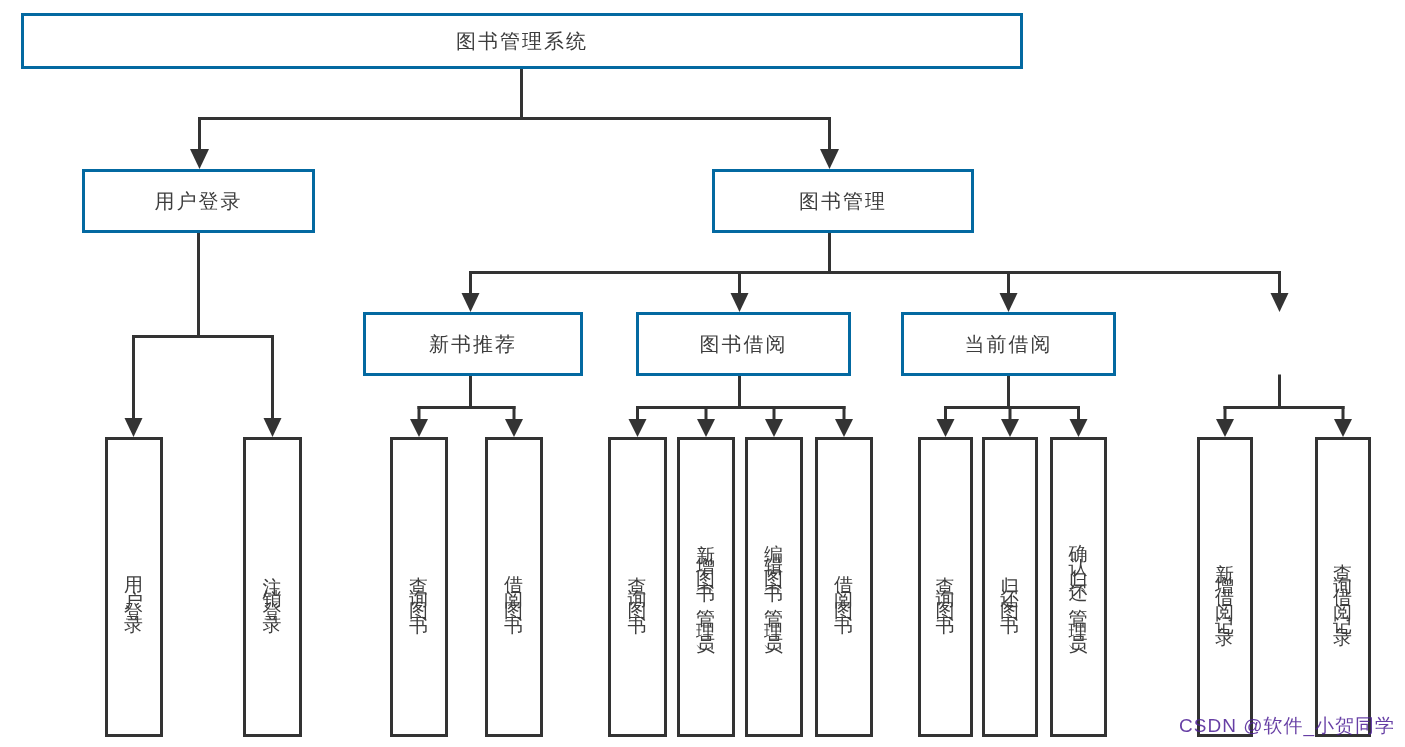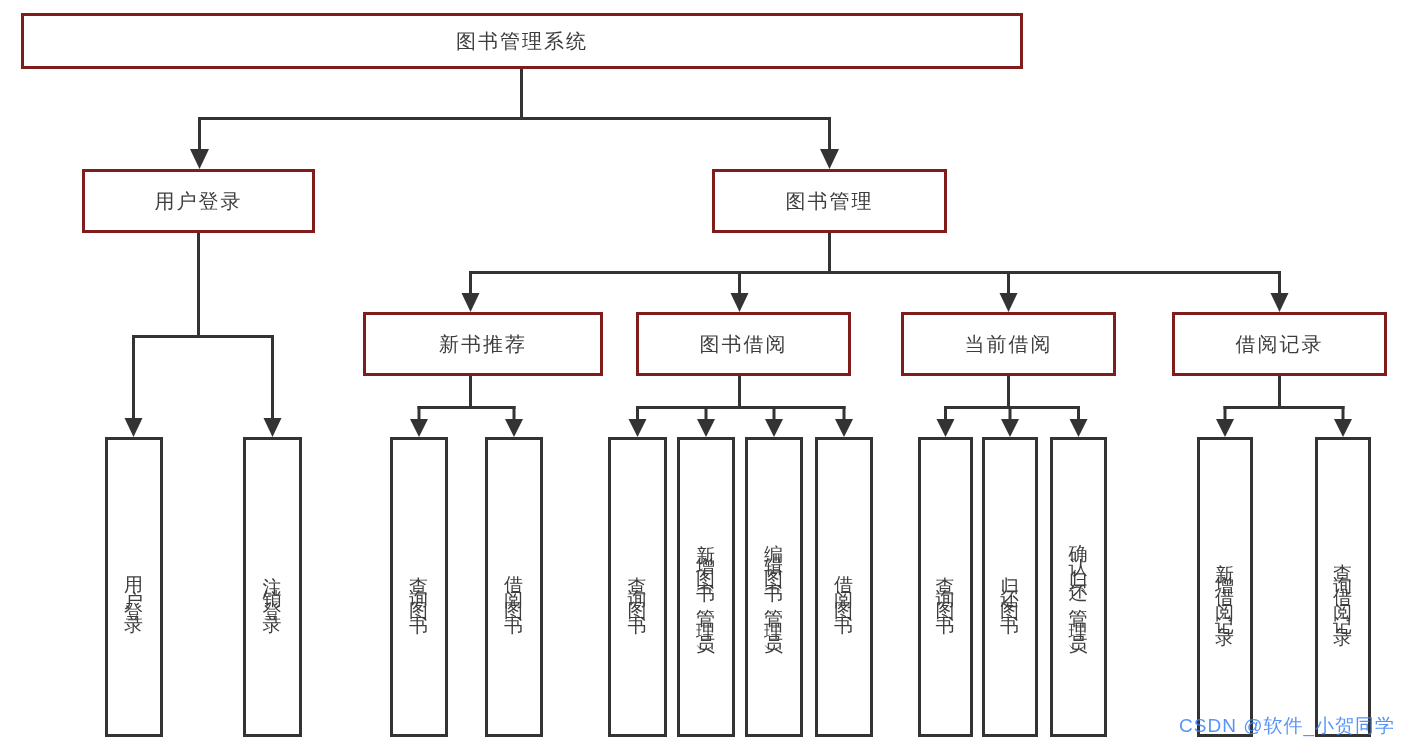"图书管理系统" .box { border: 3px solid #7f1d1d -> 3px solid #0369a1 }
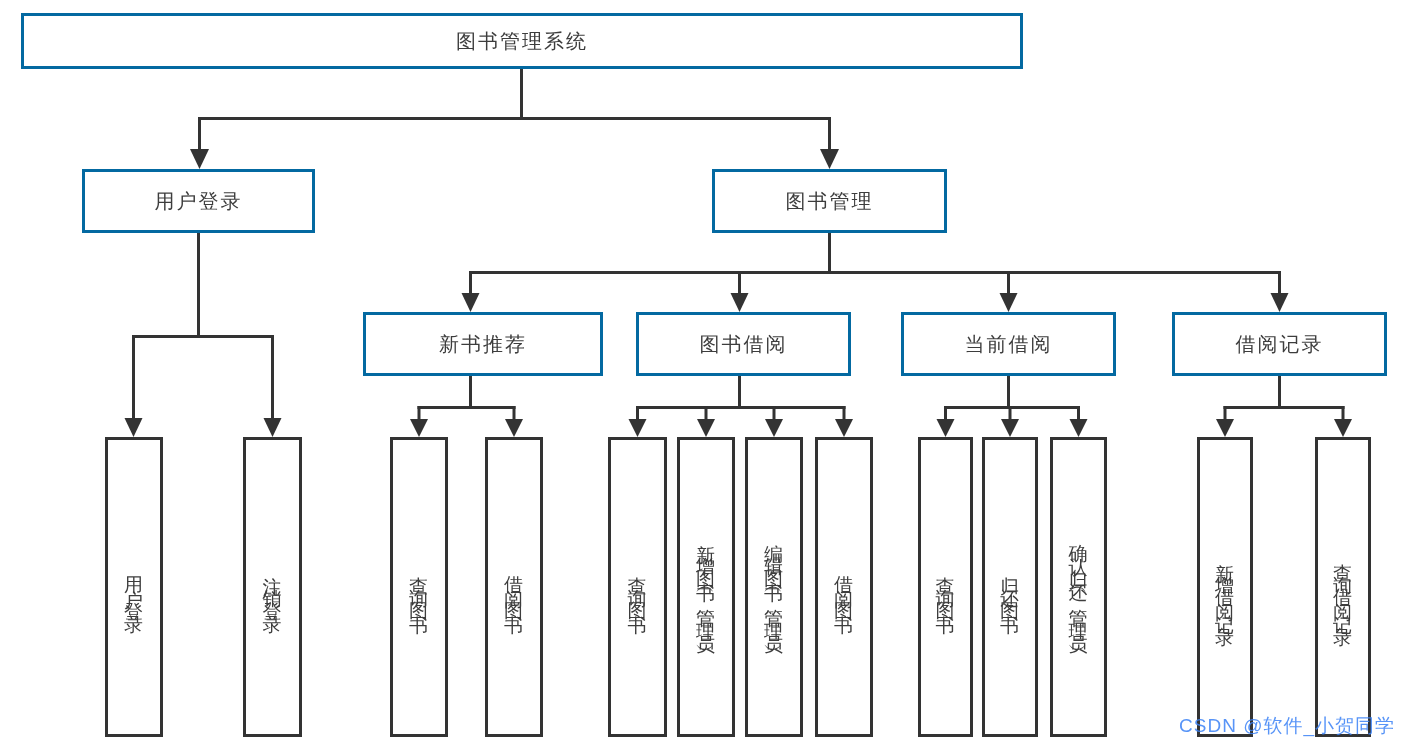"图书管理" div.box { width: 235px -> 262px }
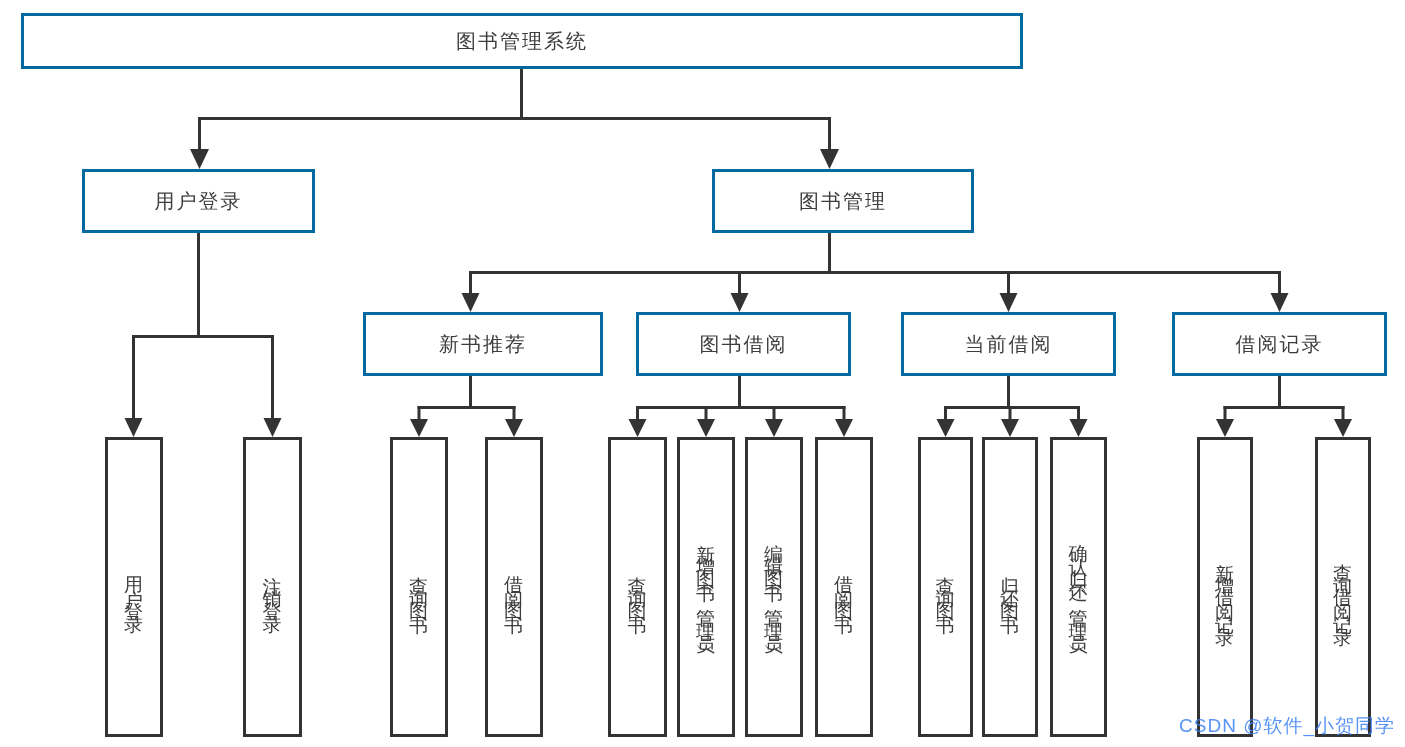"新书推荐" div.box { width: 240px -> 220px }
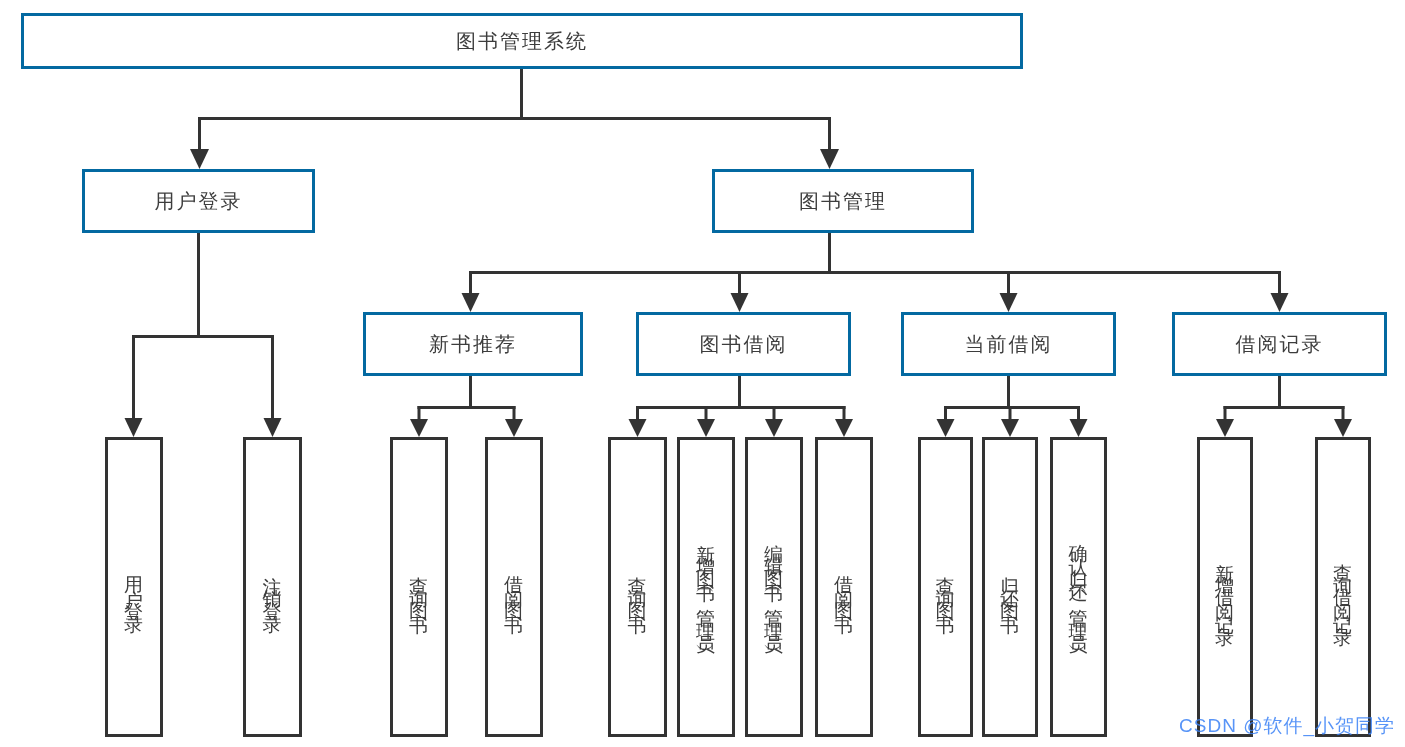"借阅记录" div.box { html: <div> <span>借阅记录</span> </div> -> none }
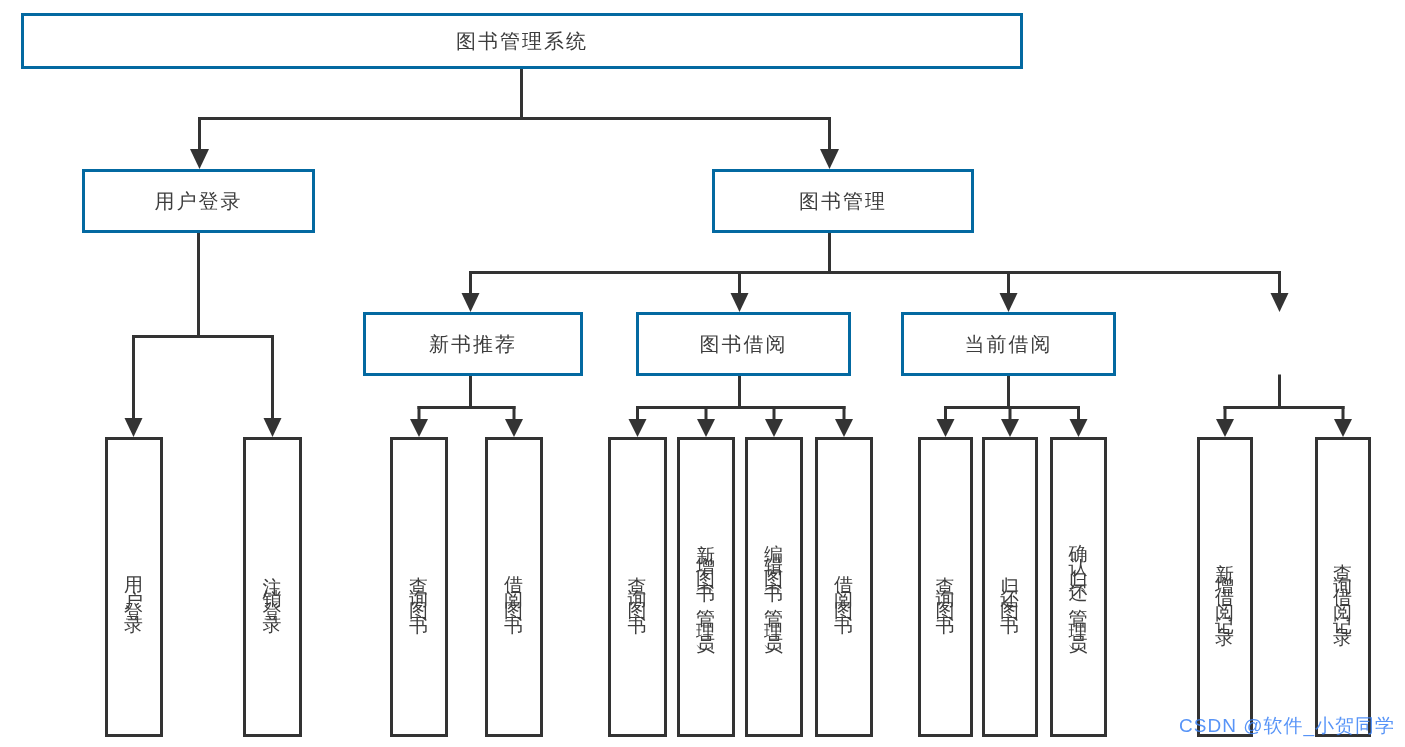"CSDN @软件_小贺同学" .watermark { color: #3b82f6 -> #4c1d95 }
